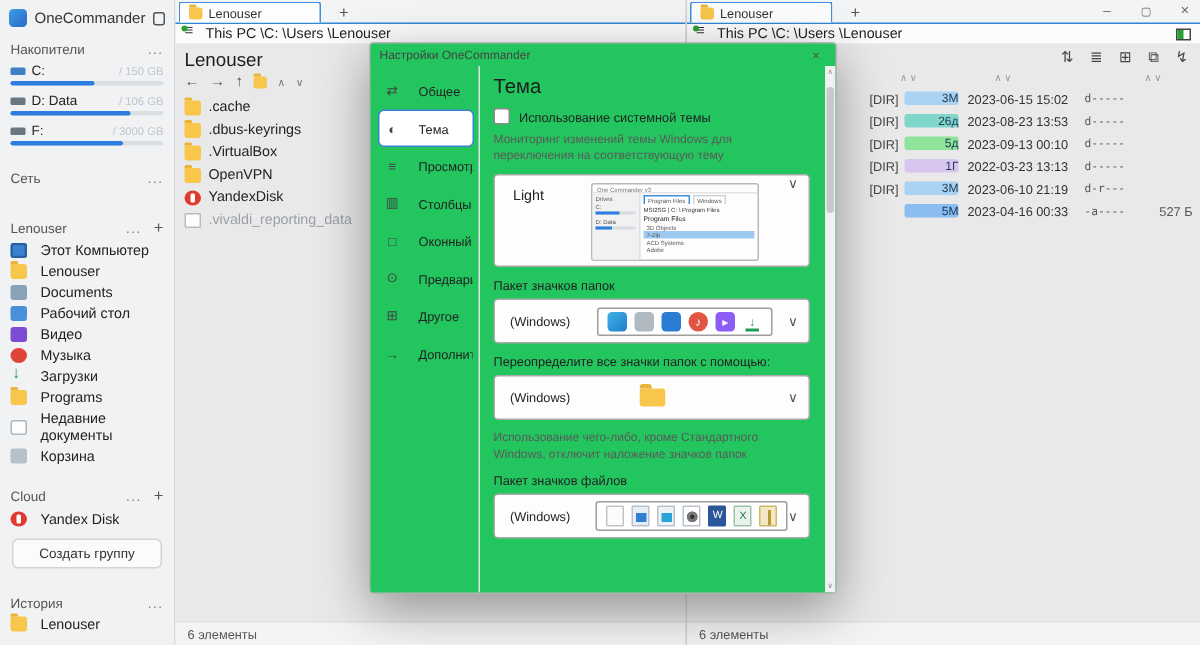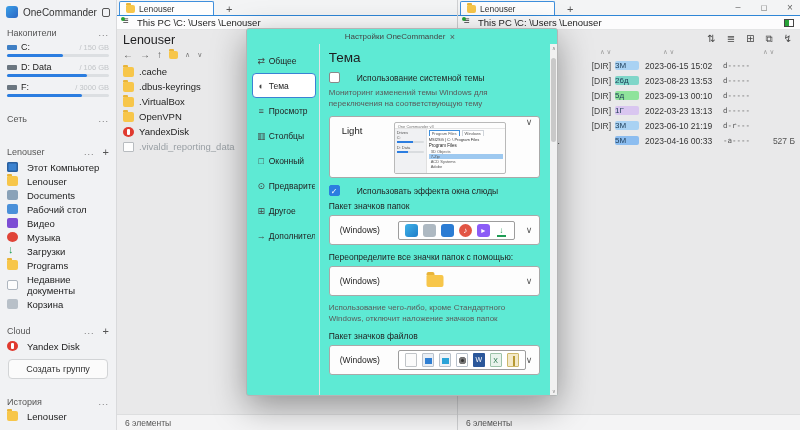"Настройки OneCommander" .dialog { align-items: center -> none; background: #5eead4 -> #22c55e }
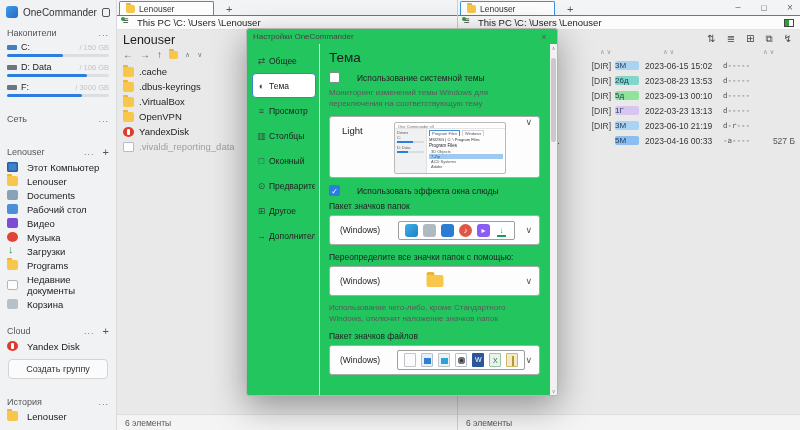"Общее" .dtab { gap: 2px -> 12px }
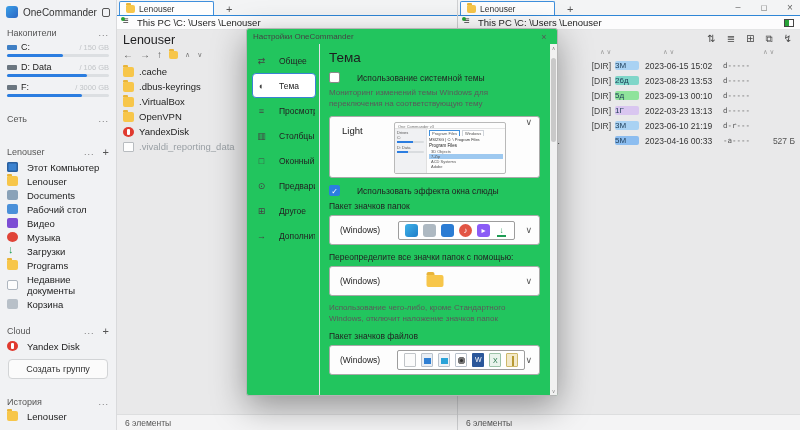"3М" .c-age { text-align: left -> right; width: 24px -> 36px }
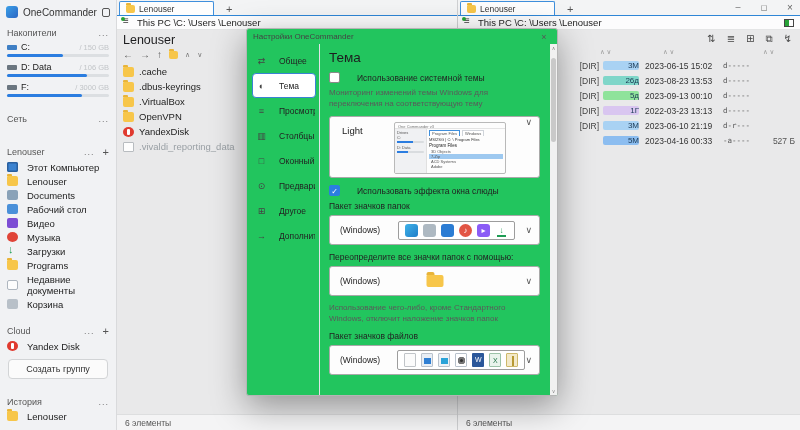"Использование системной темы" .cbrow { gap: 17px -> 6px }
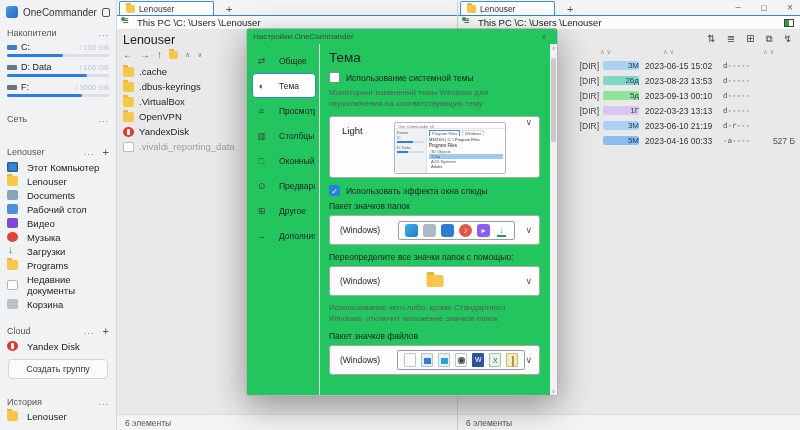"Использовать эффекта окна слюды" div.cbrow { html: <div> <span></span> <span>Использовать эффекта окна слюды</span> </div> -> none }
